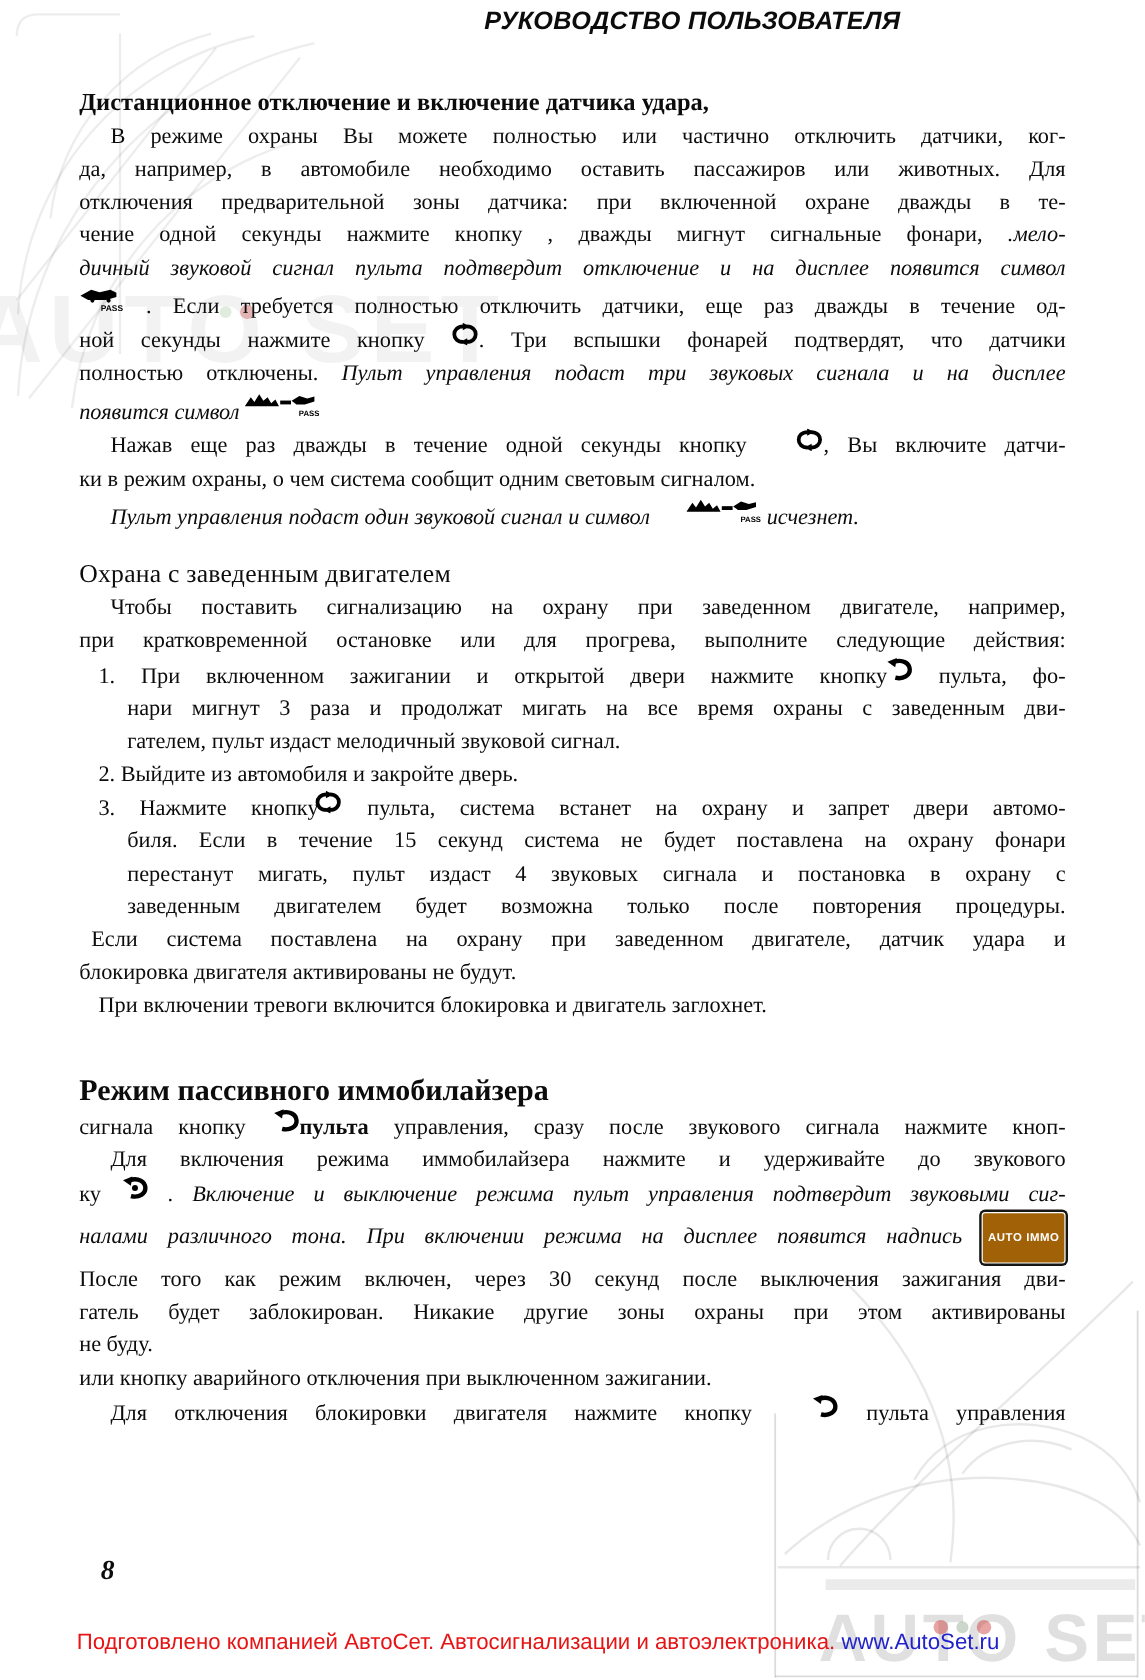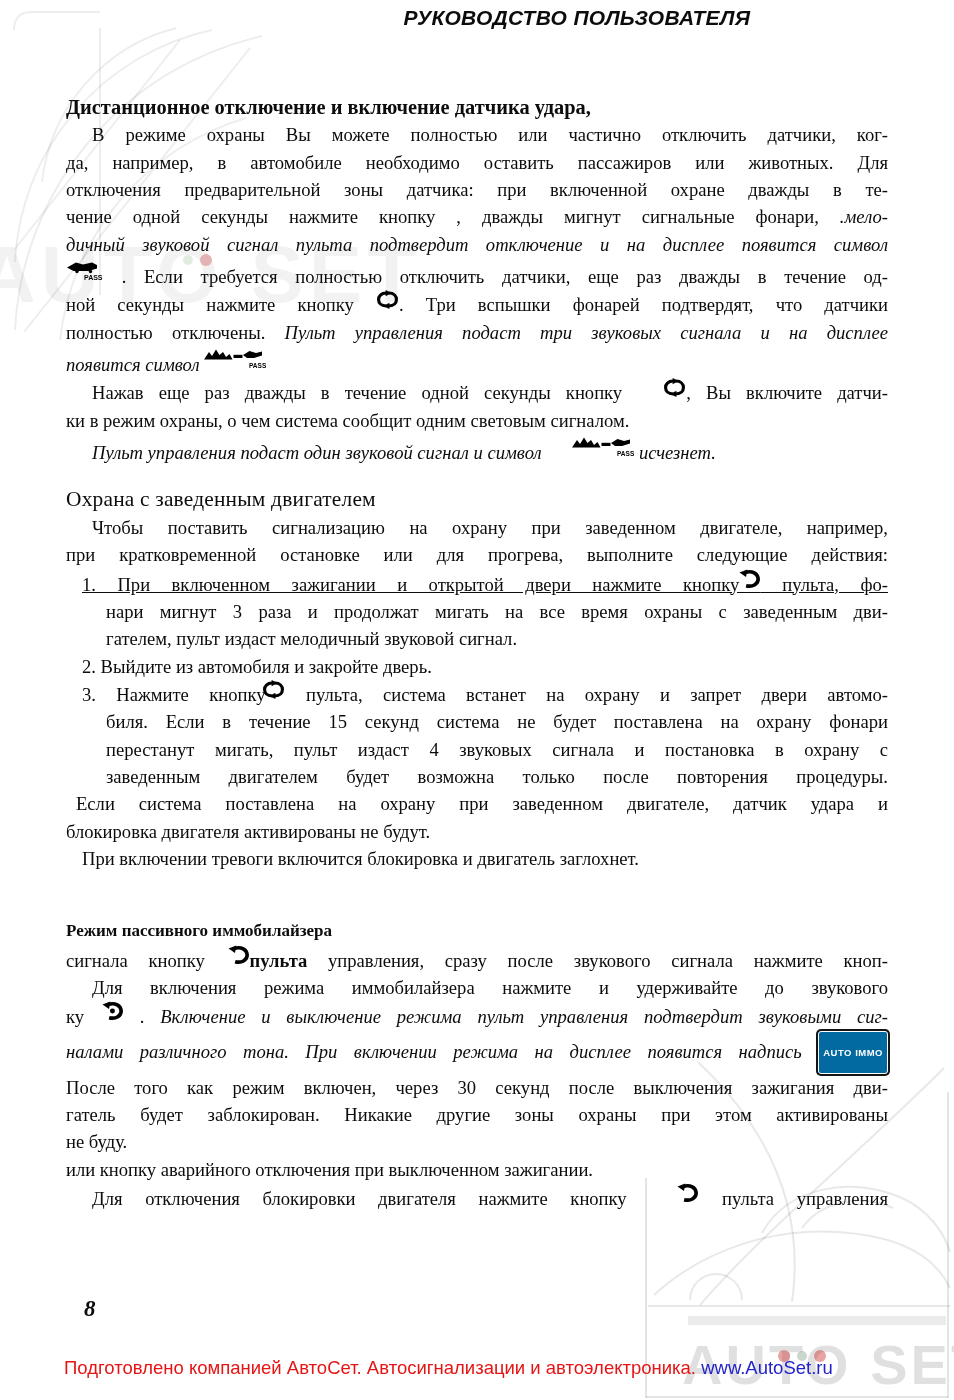"Дистанционное отключение и включение" .docbody { margin-top: 64px -> 43px }
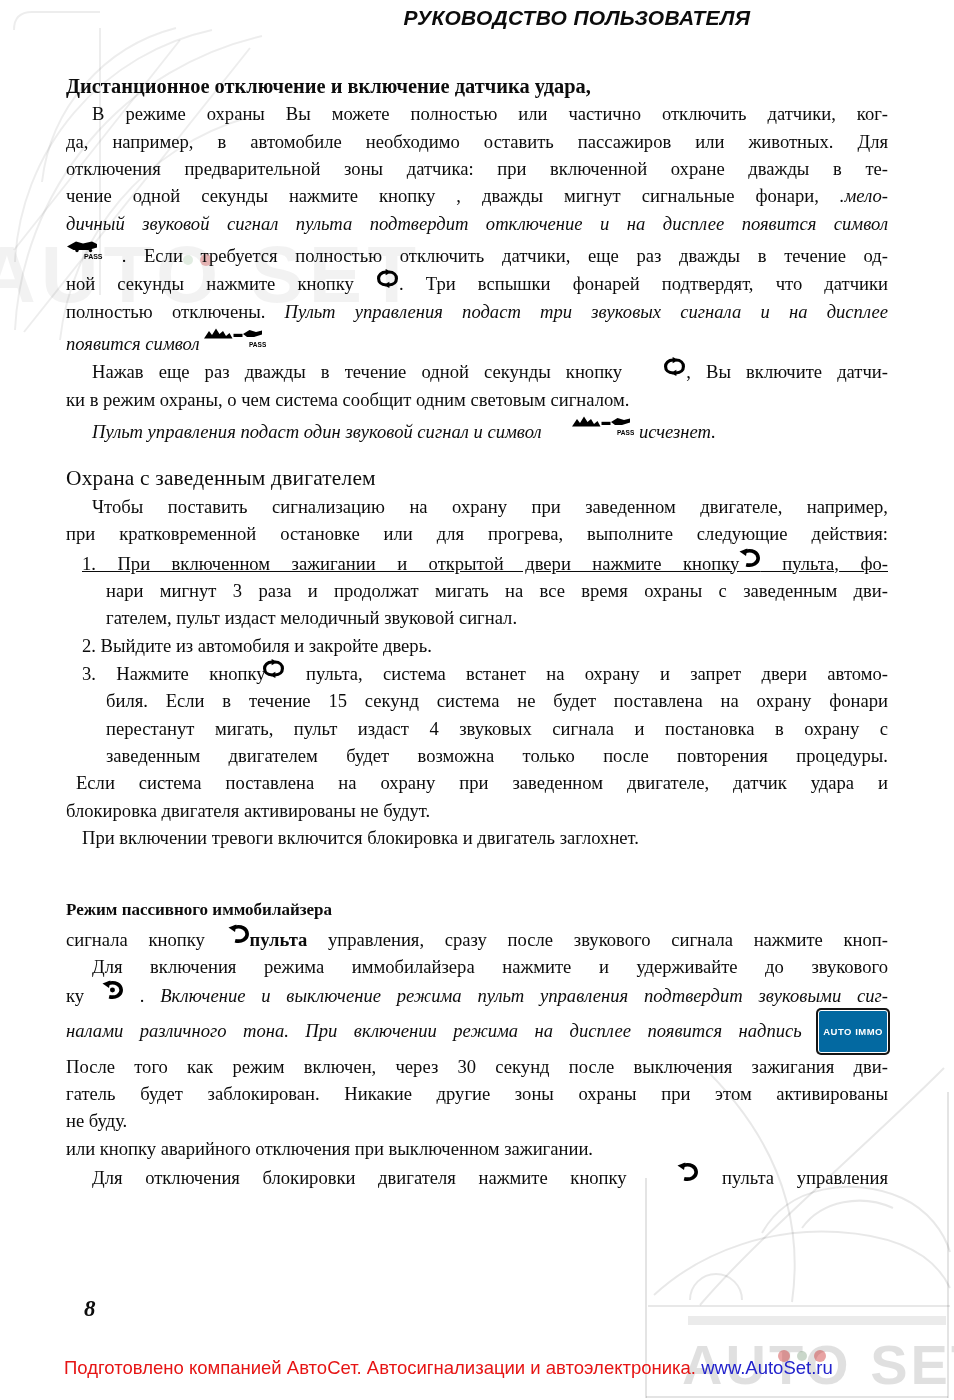"1. При включенном зажигании и" div.line { text-decoration: underline -> none }
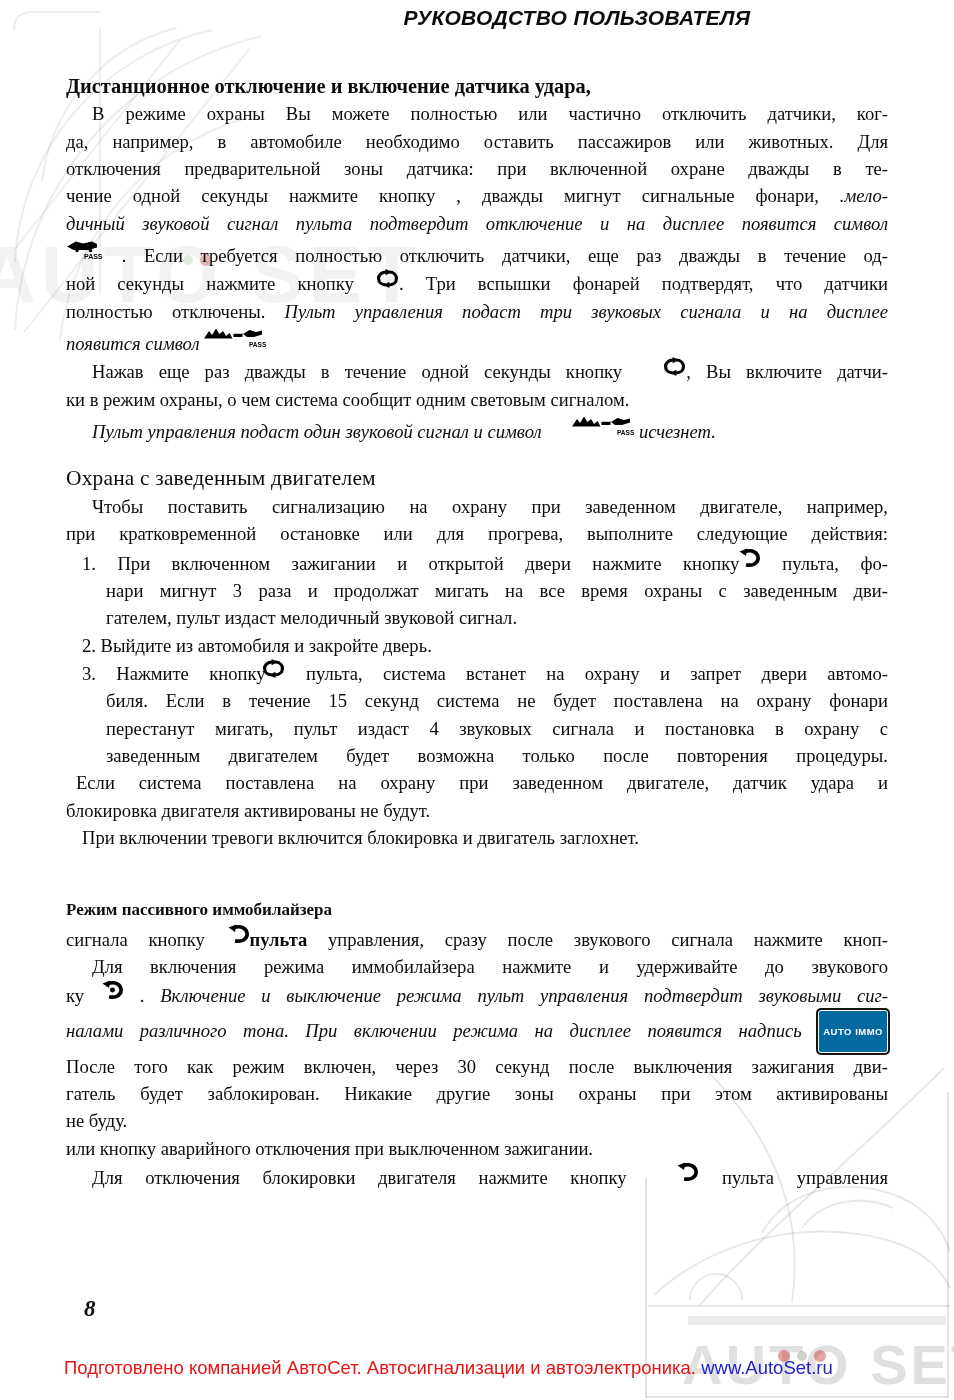"Режим пассивного иммобилайзера" .heading-c { font-size: 17px -> 25px }
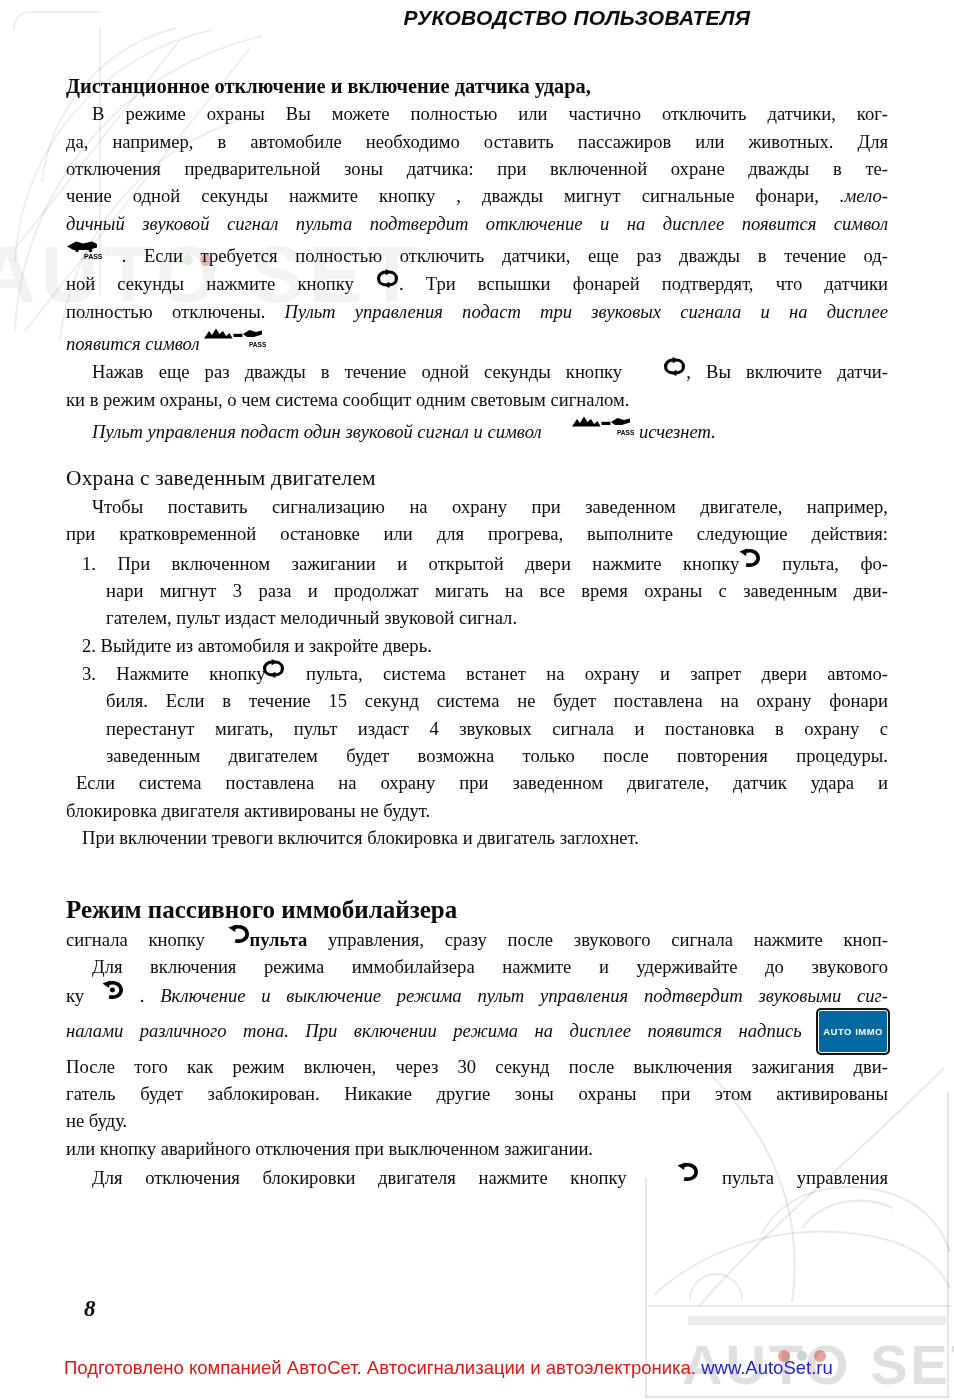"AUTO IMMO" .immo { background: #0369a1 -> #a16207 }
